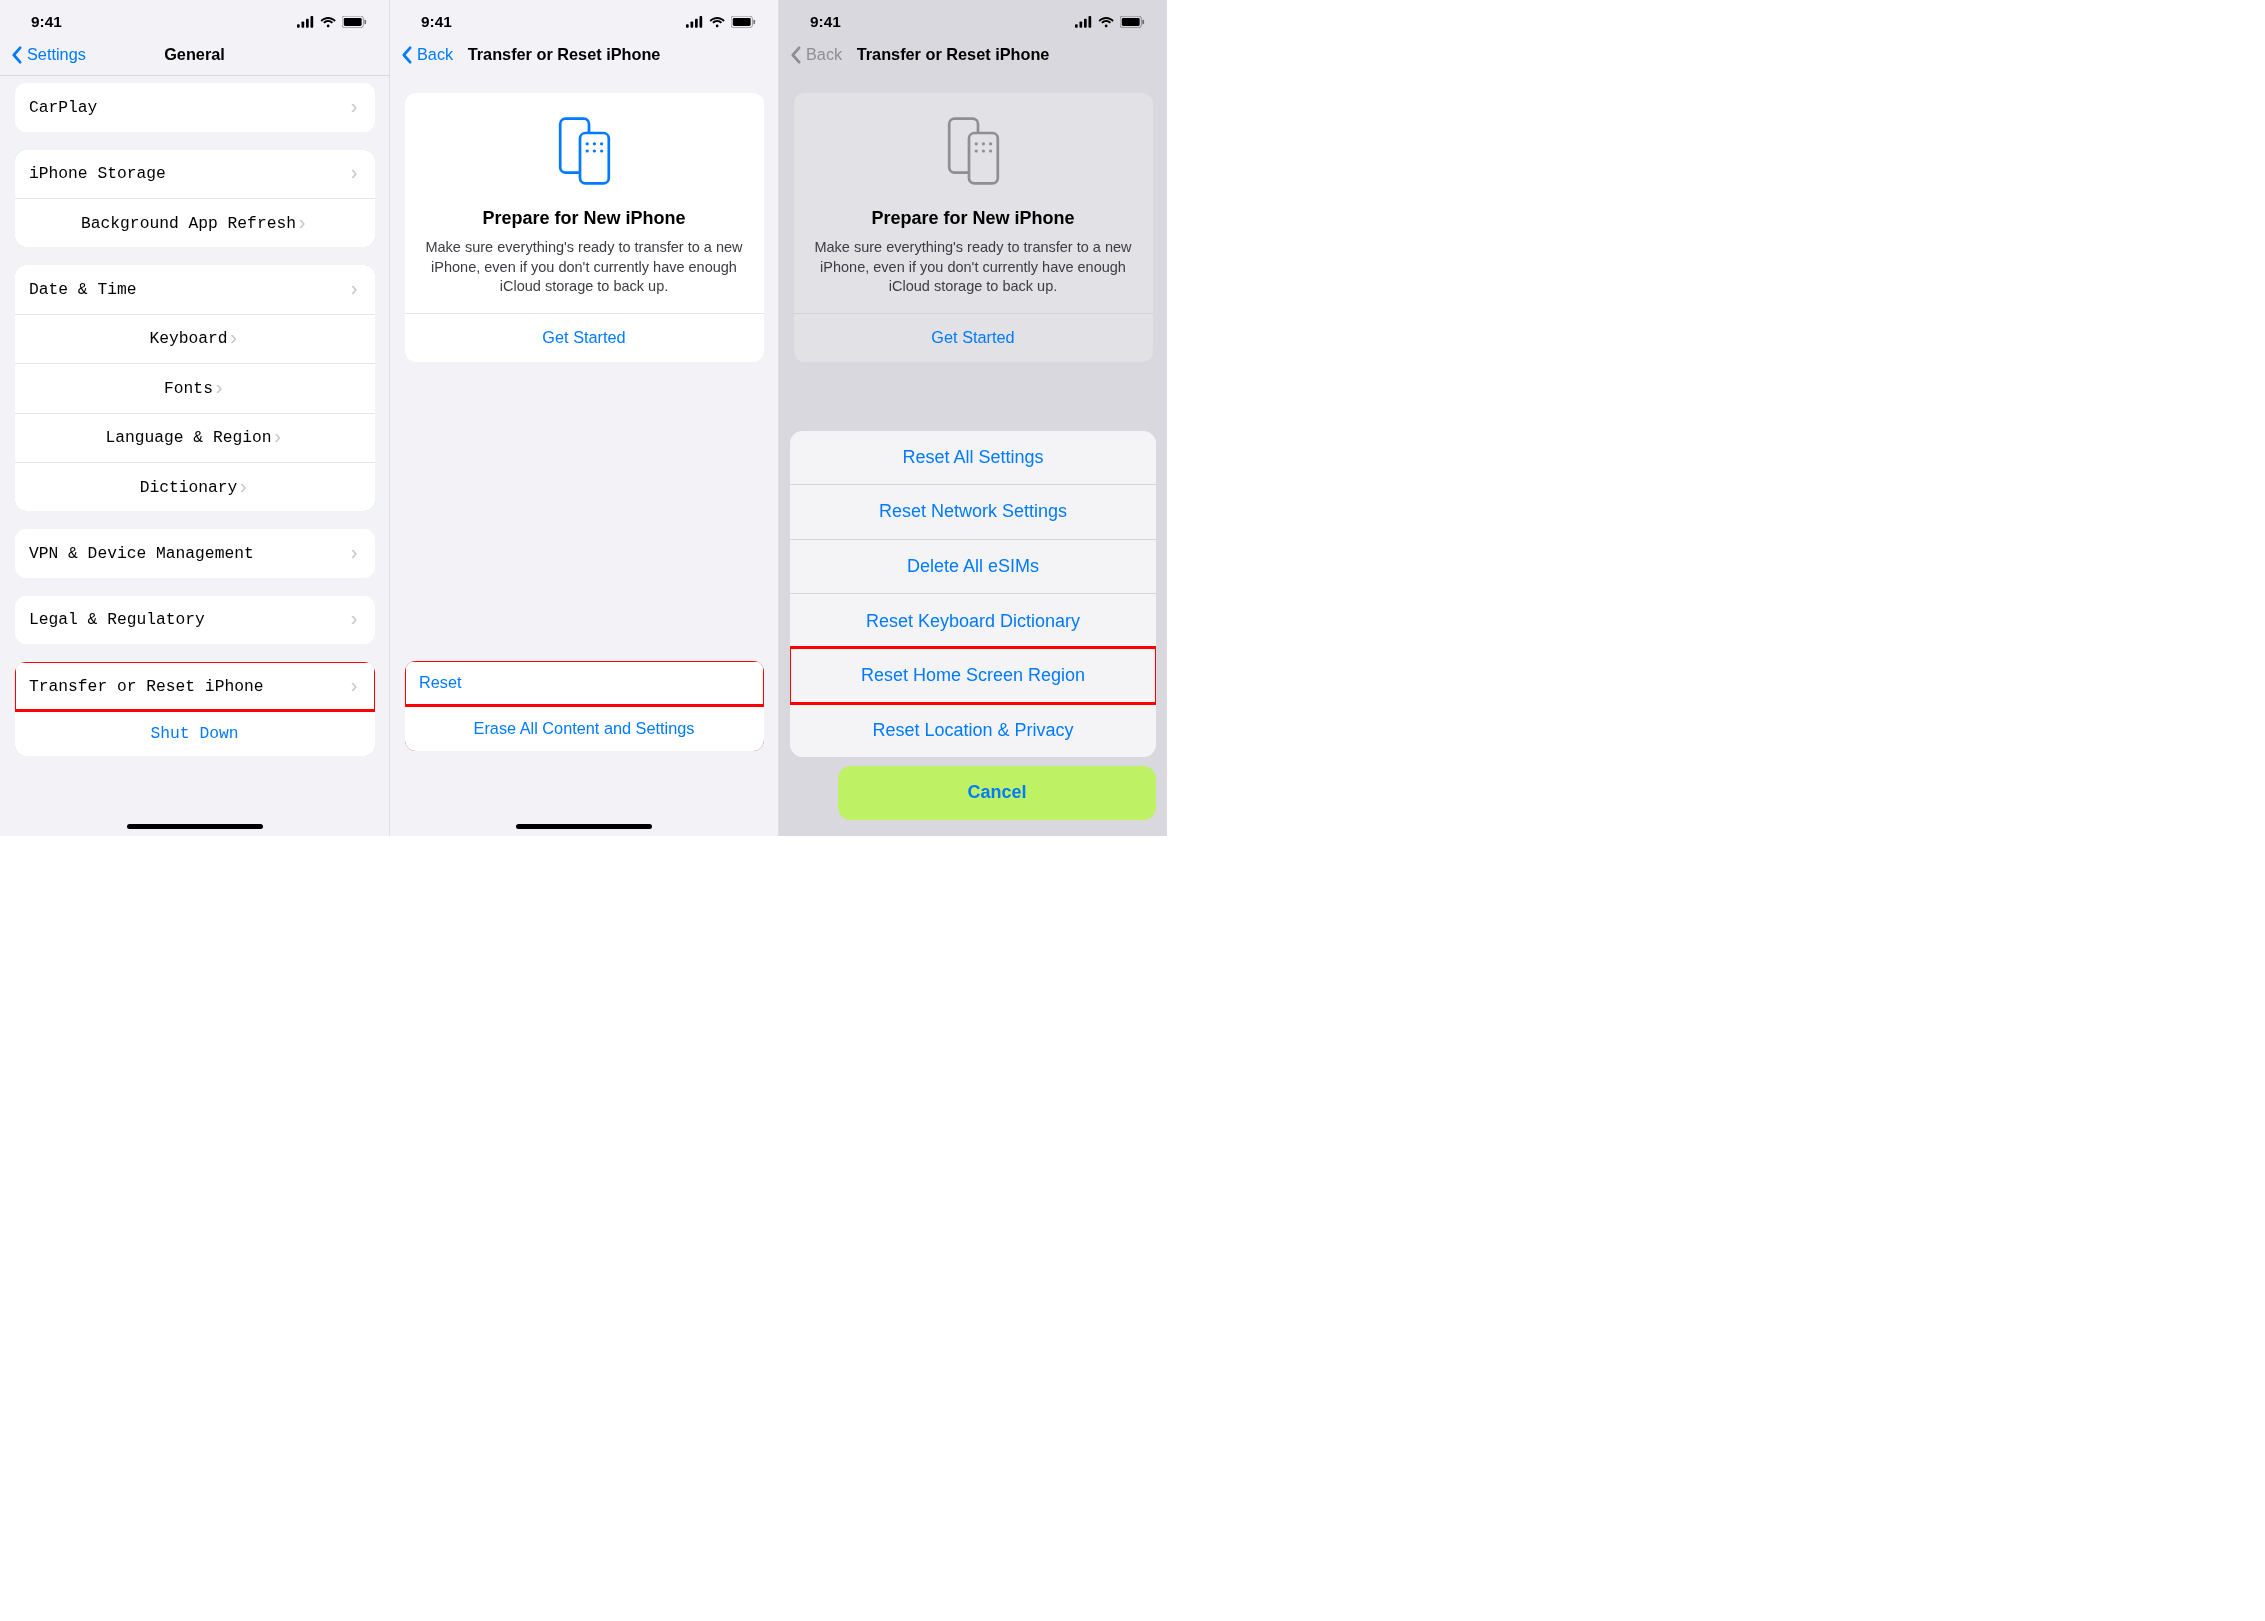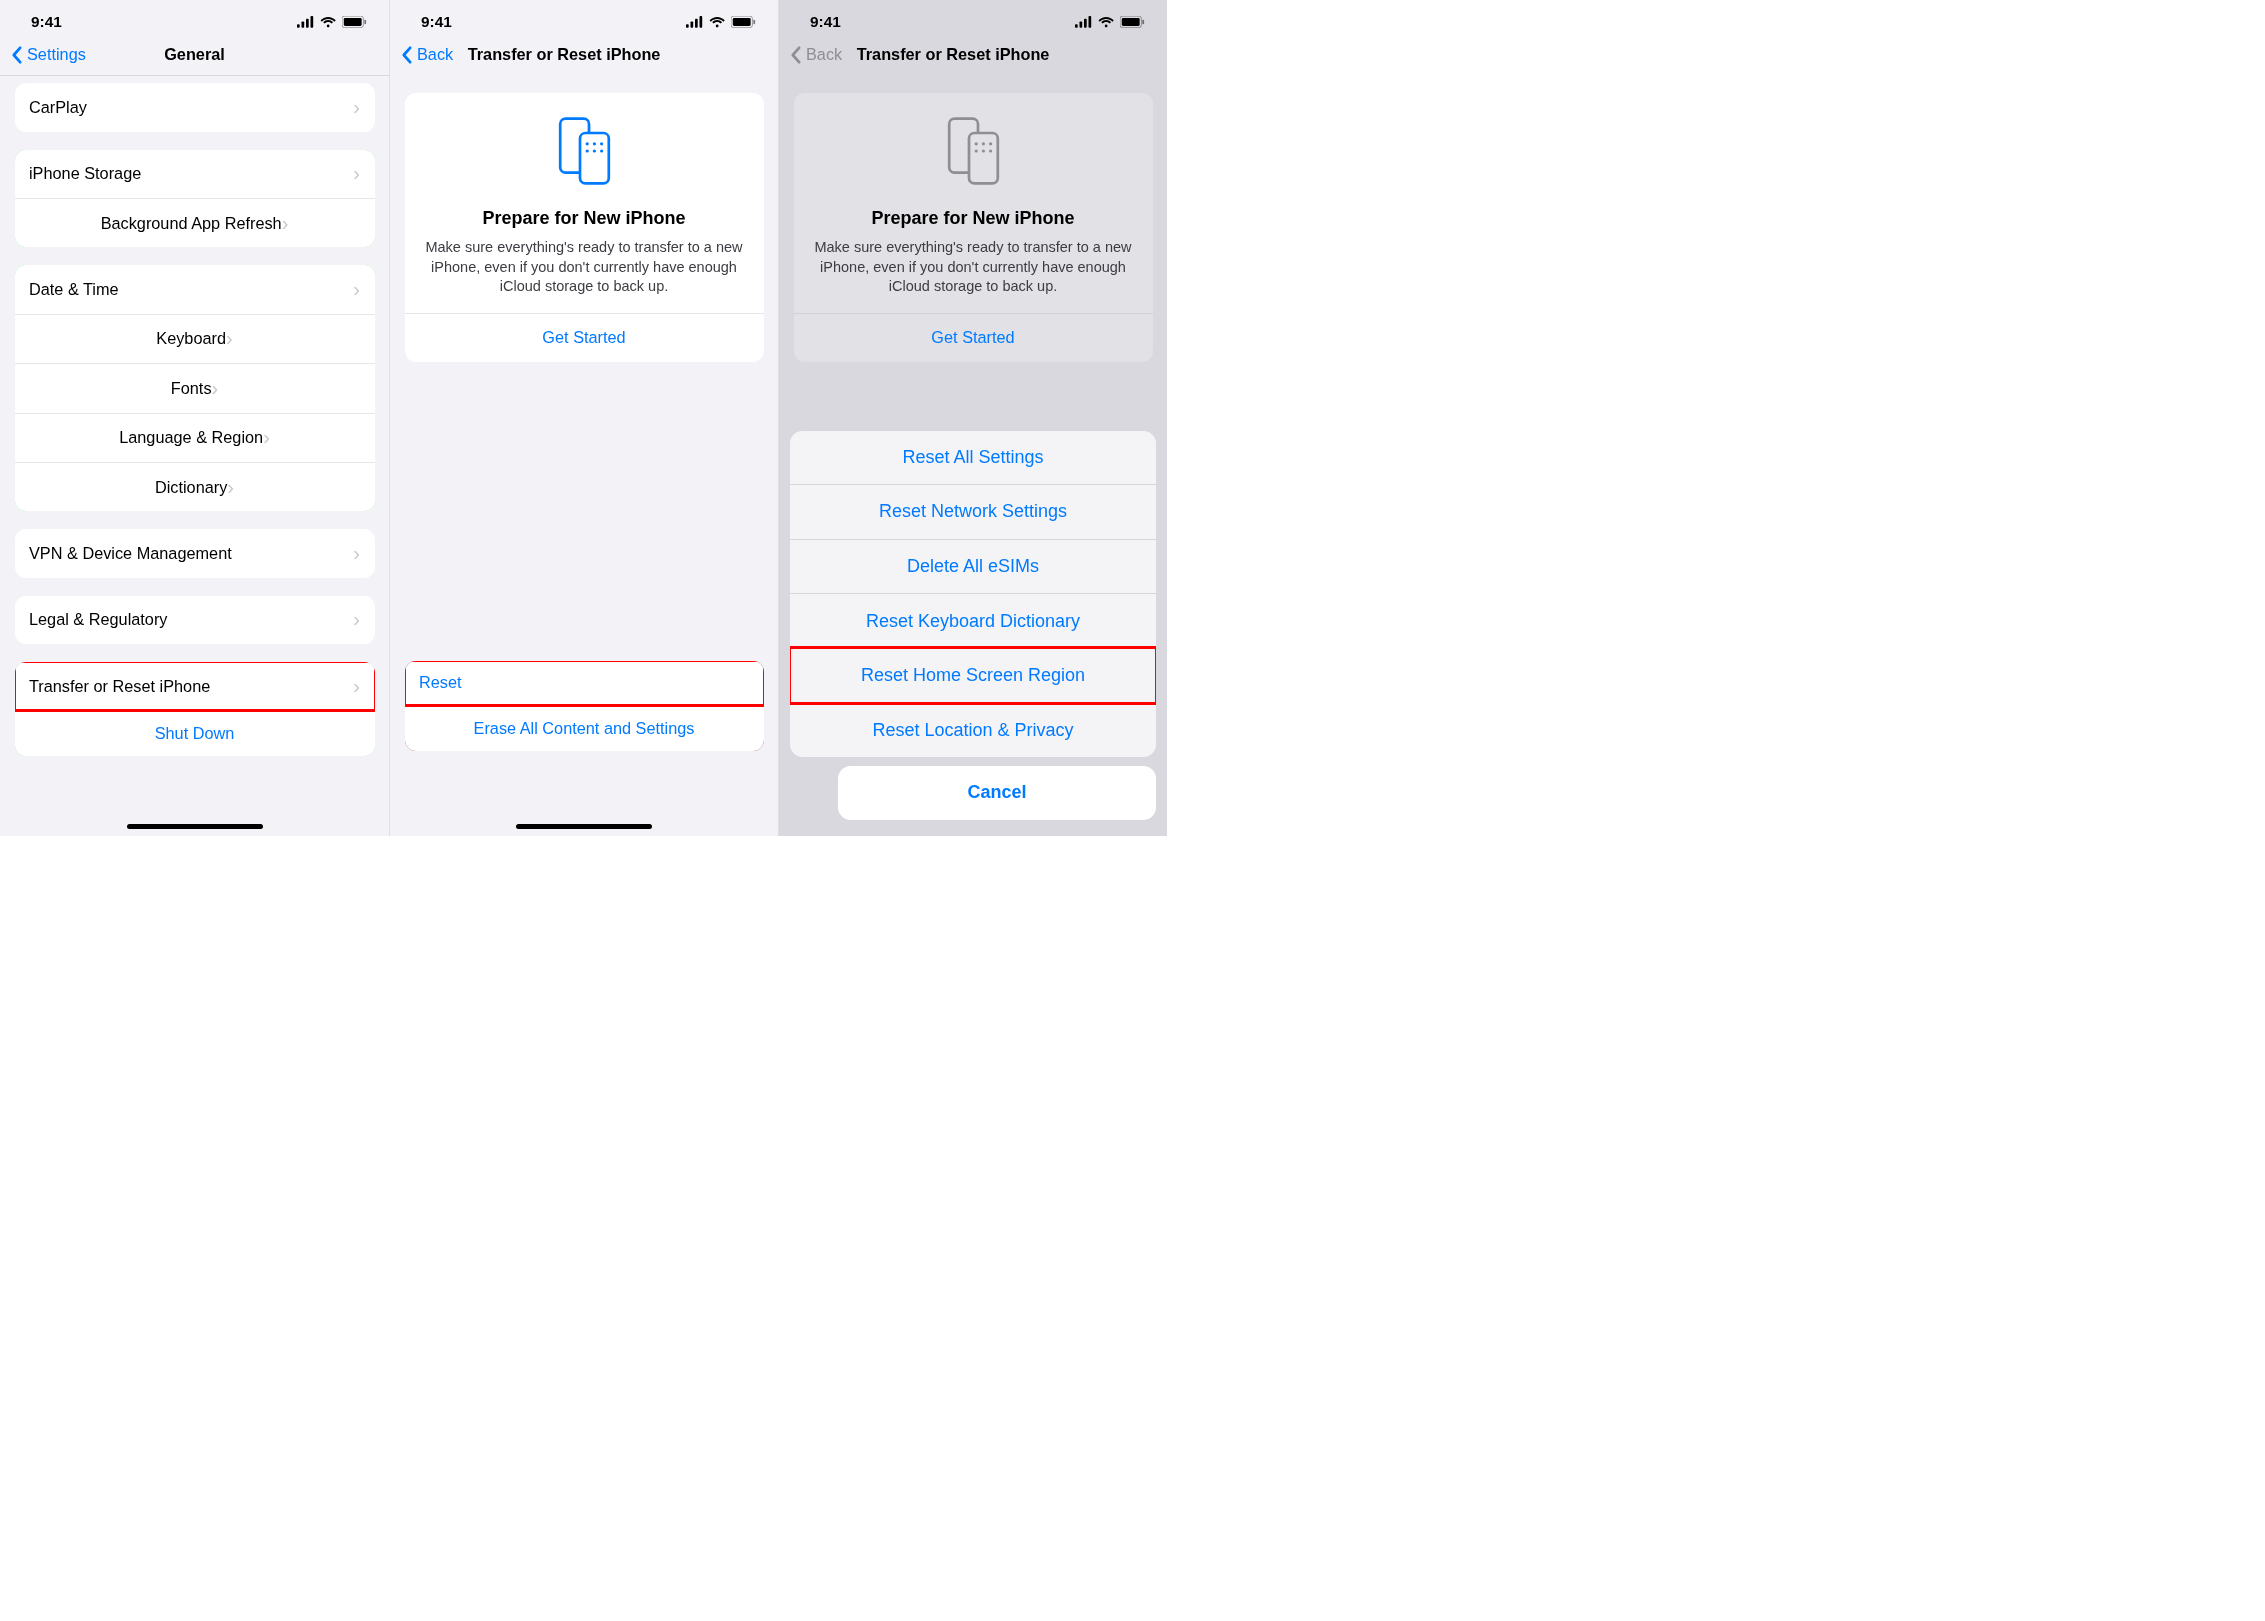"CarPlay" .group { font-family: none -> Liberation Mono, monospace }
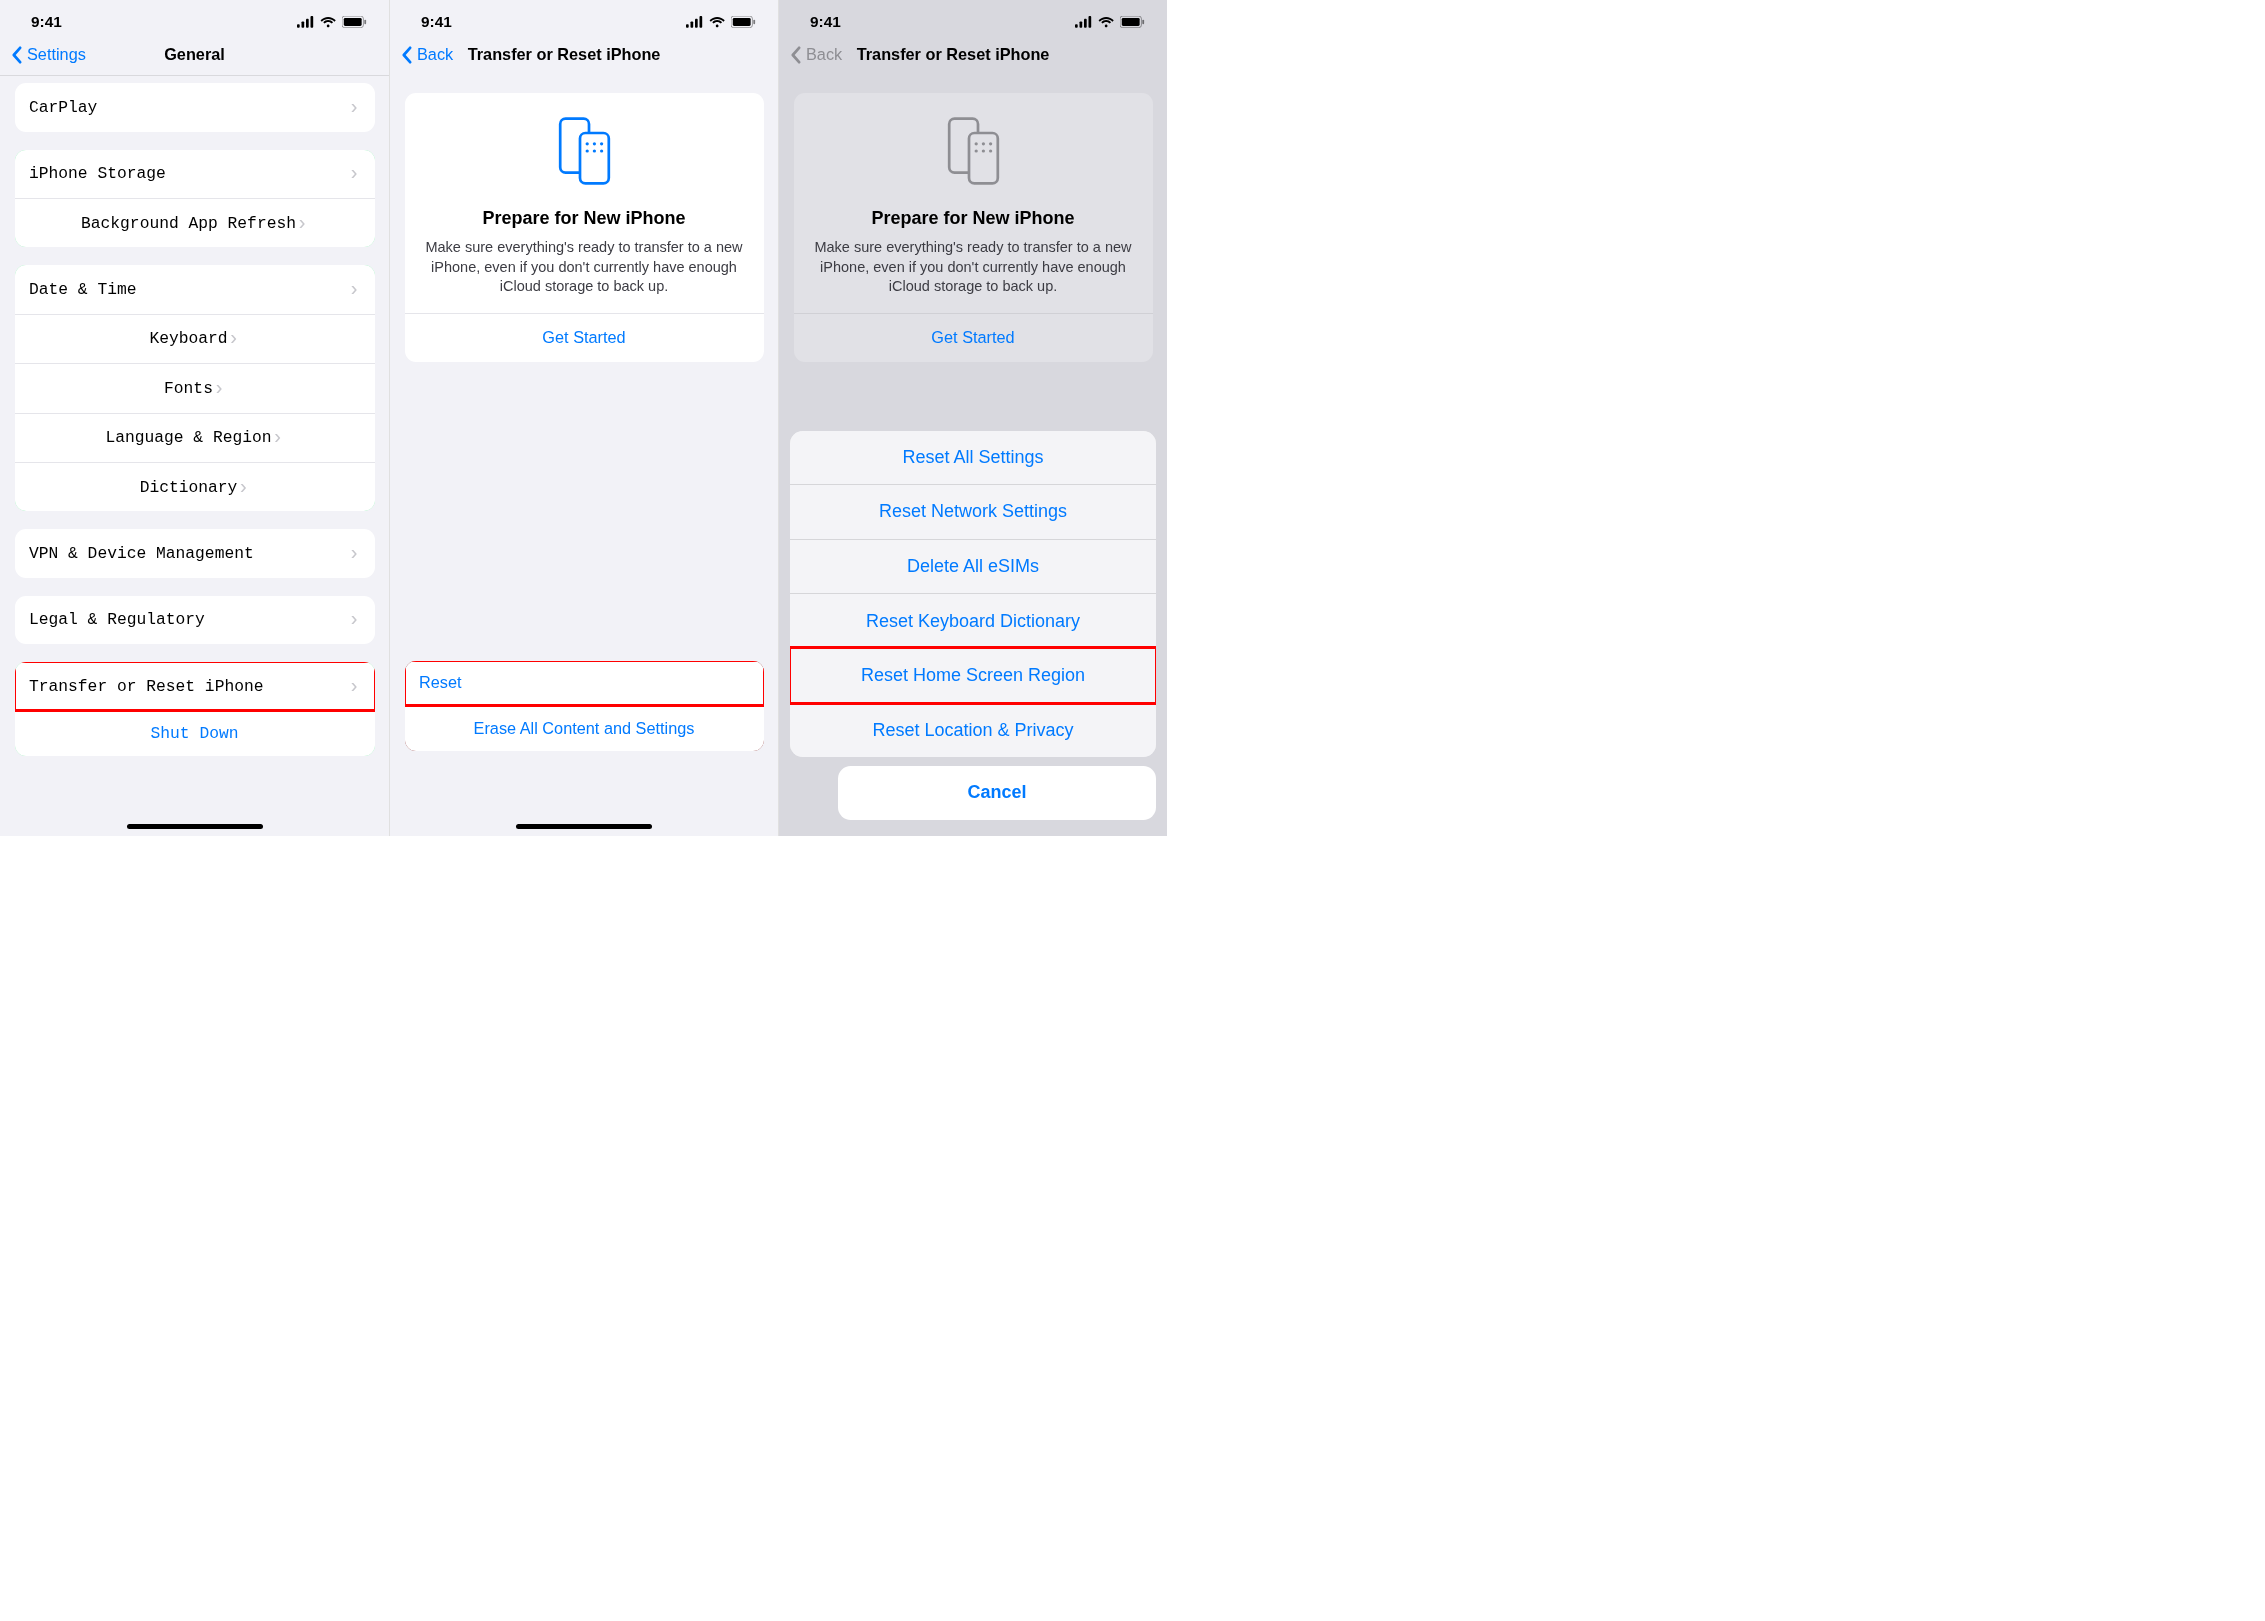"Cancel" .sheet-cancel { background: #ffffff -> #bef264 }
